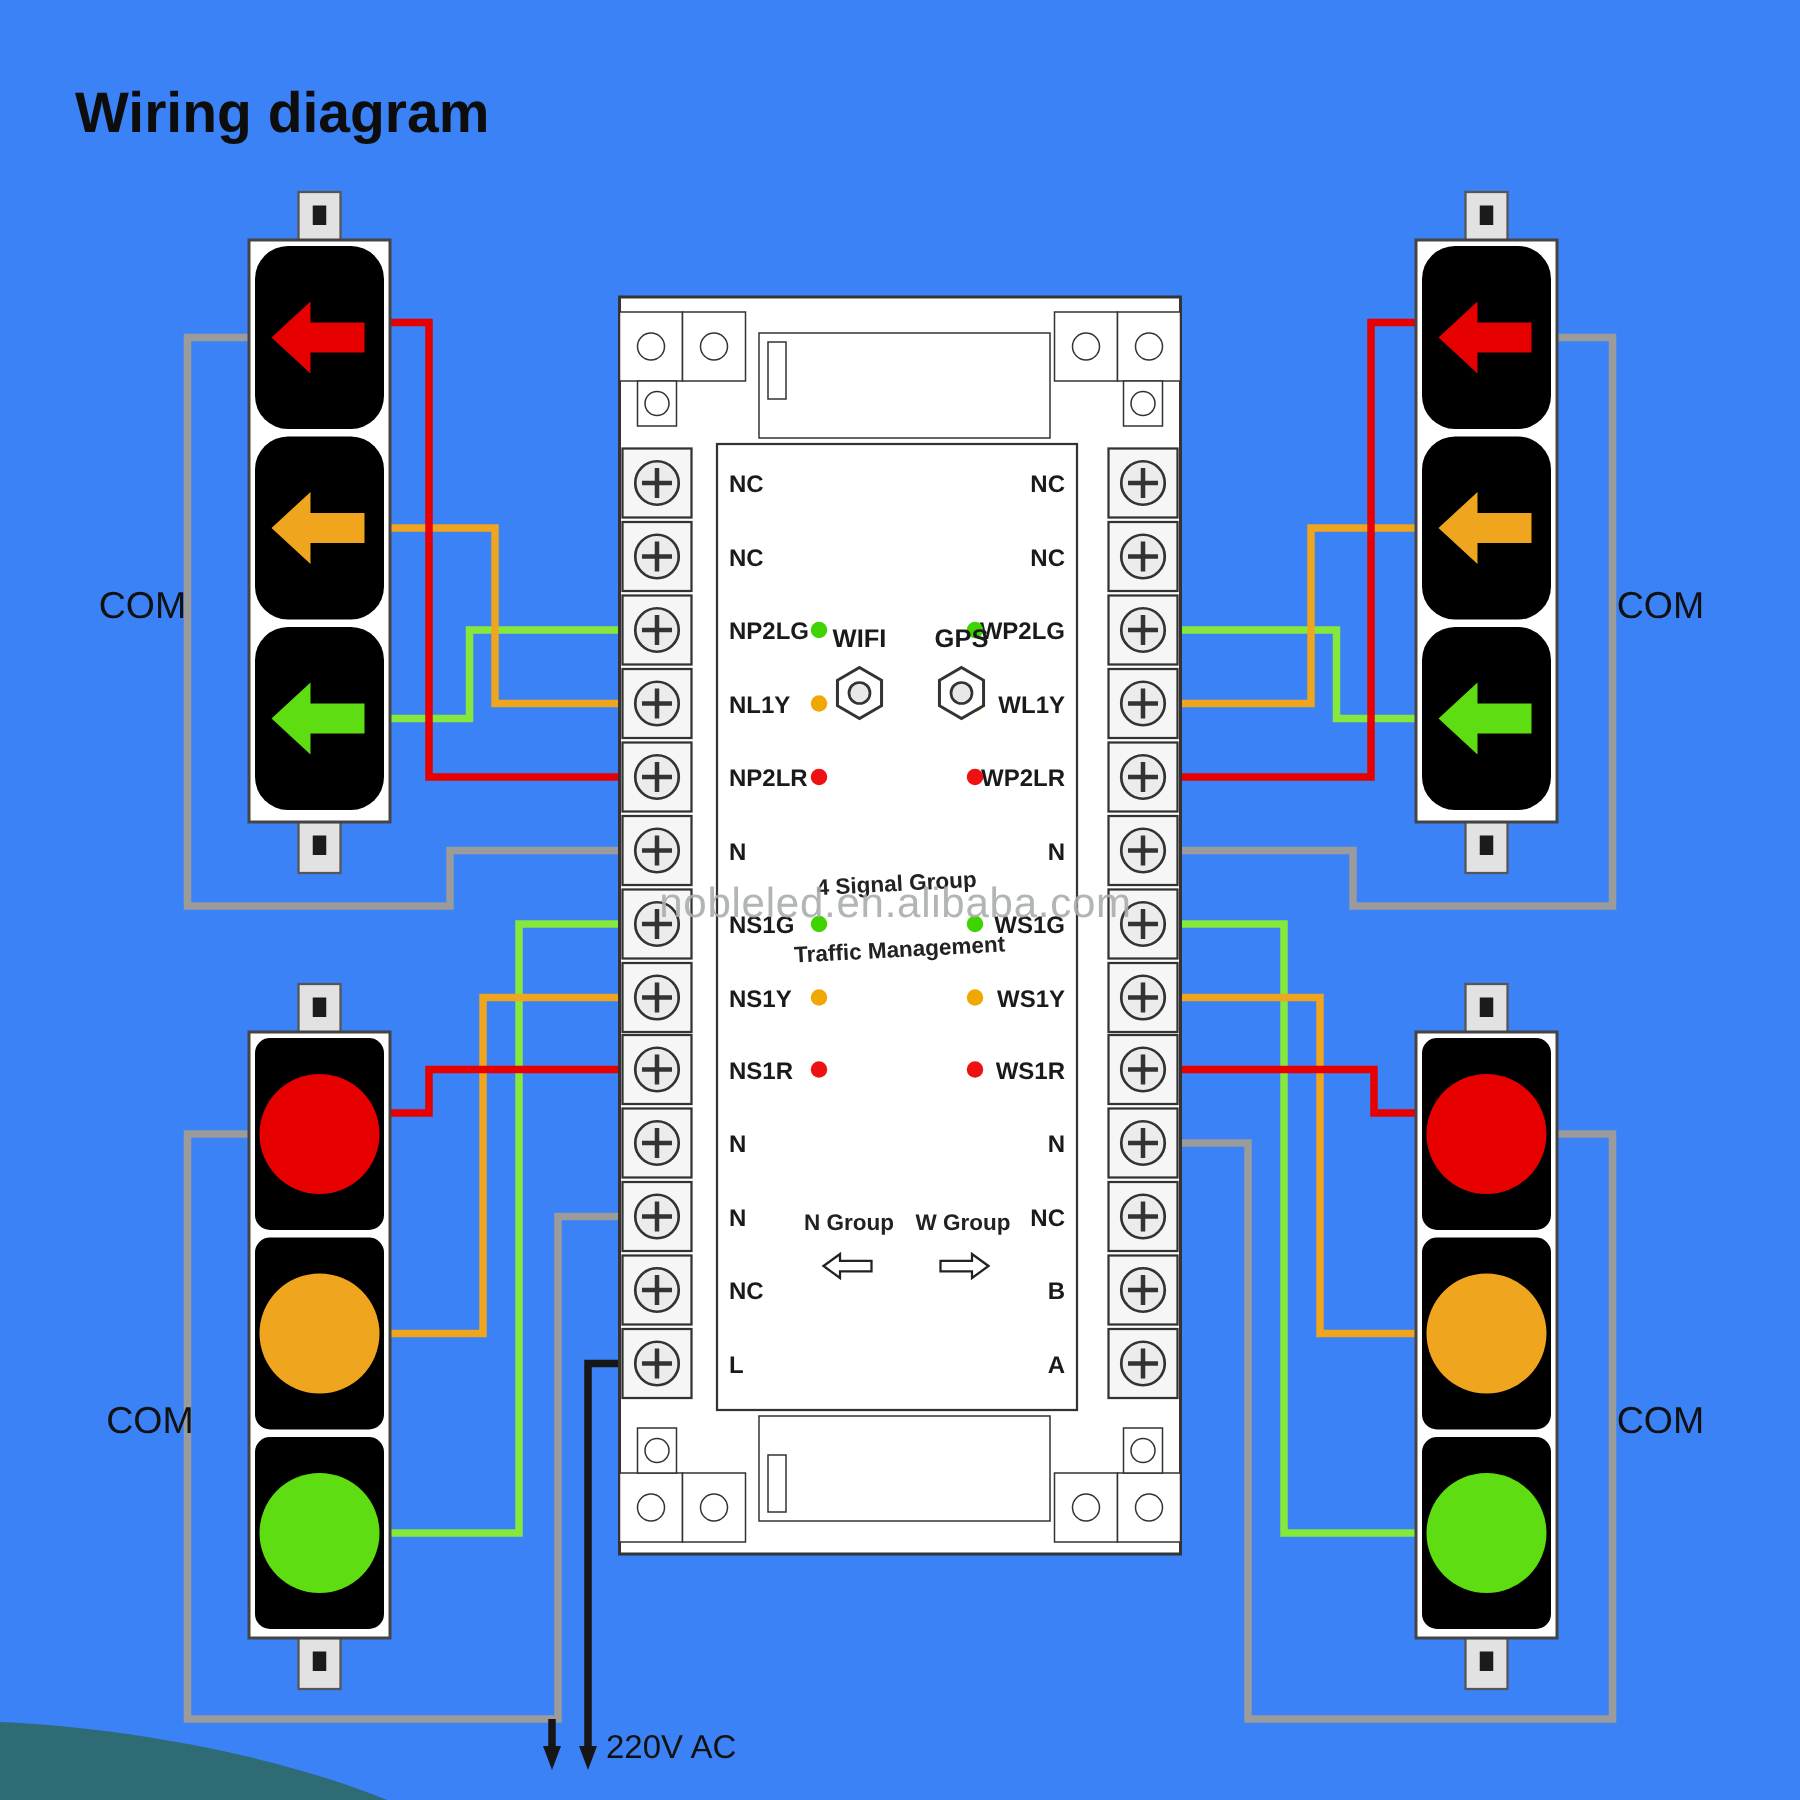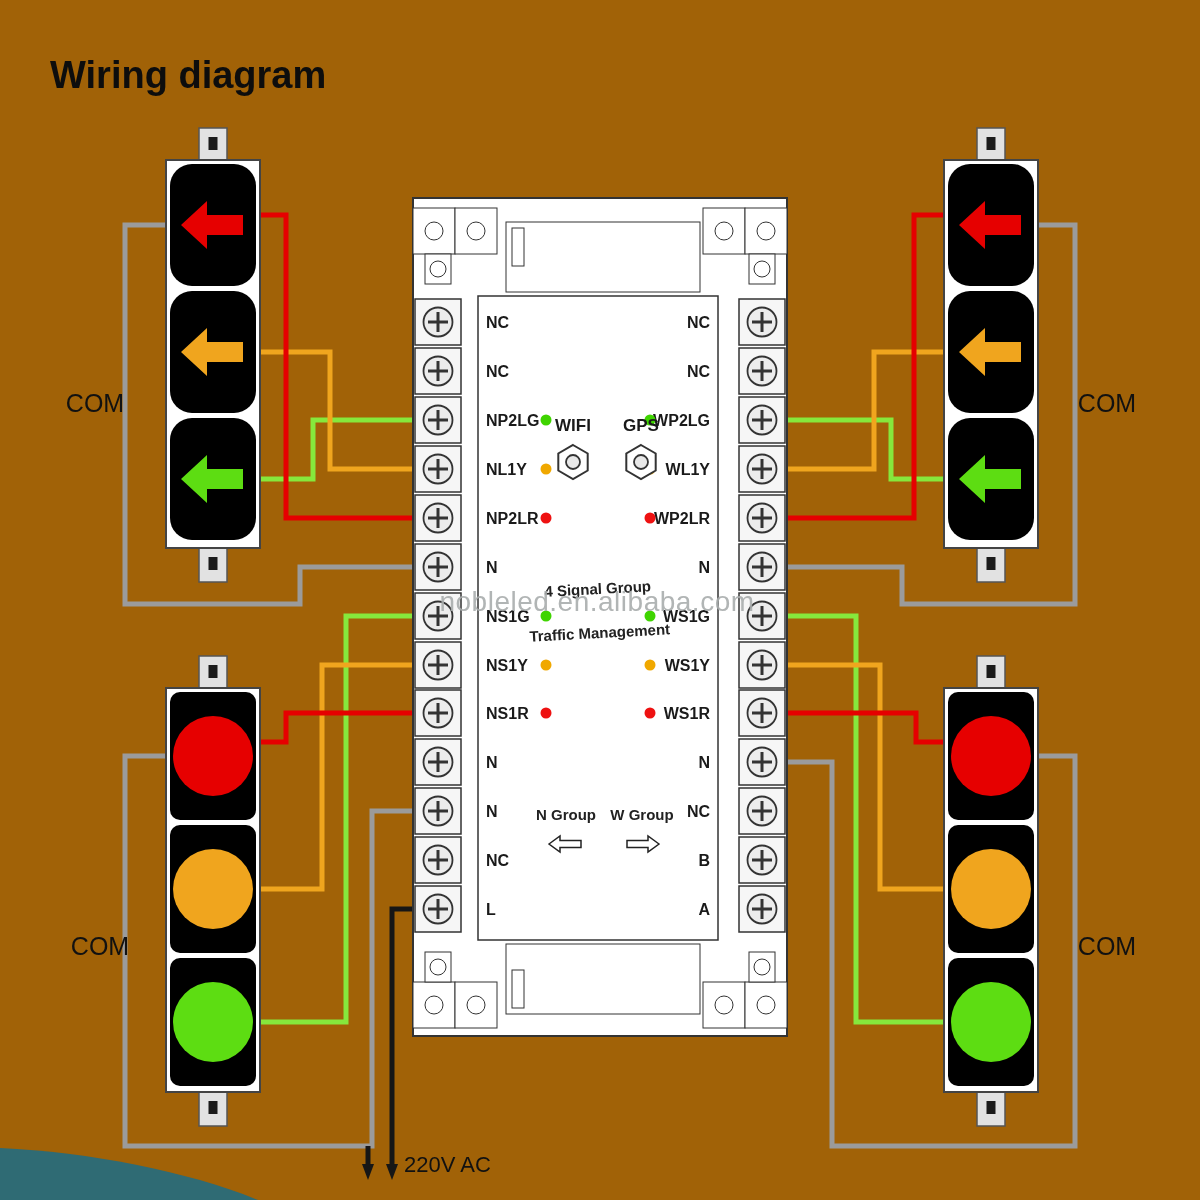"Wiring diagram" .stage { background: #a16207 -> #3b82f6 }
